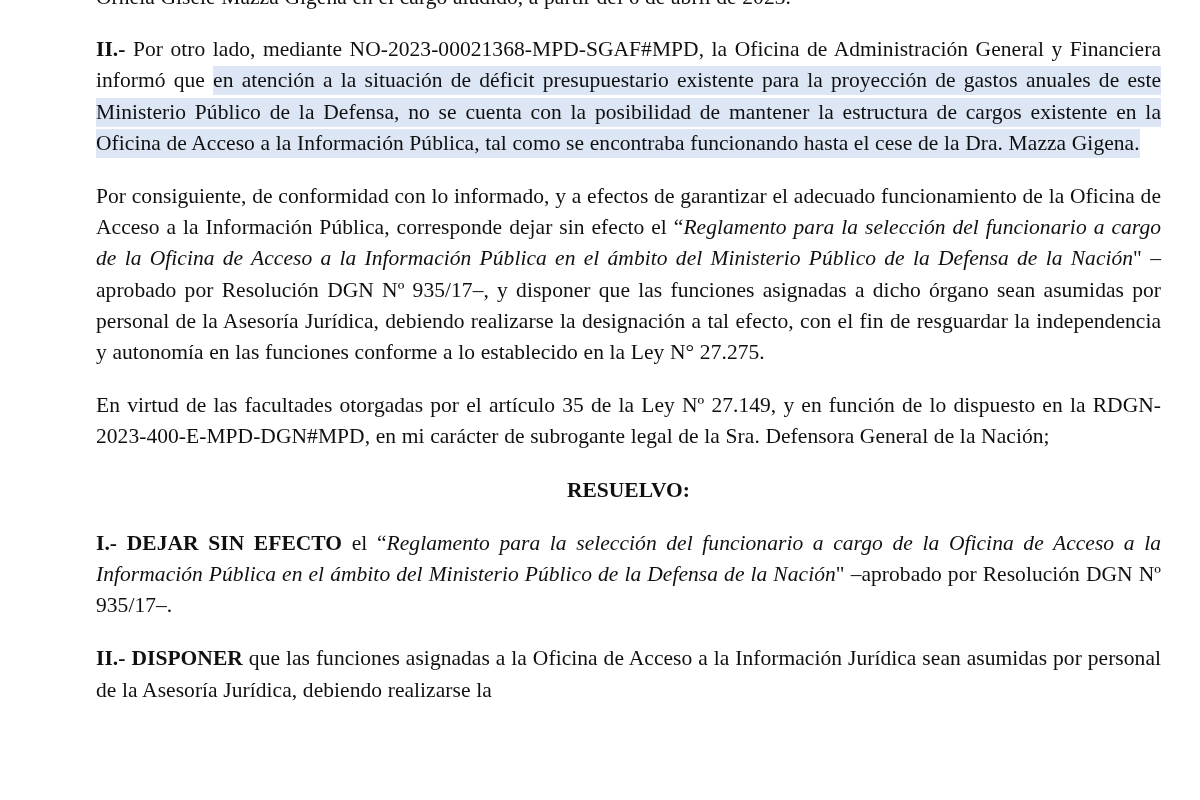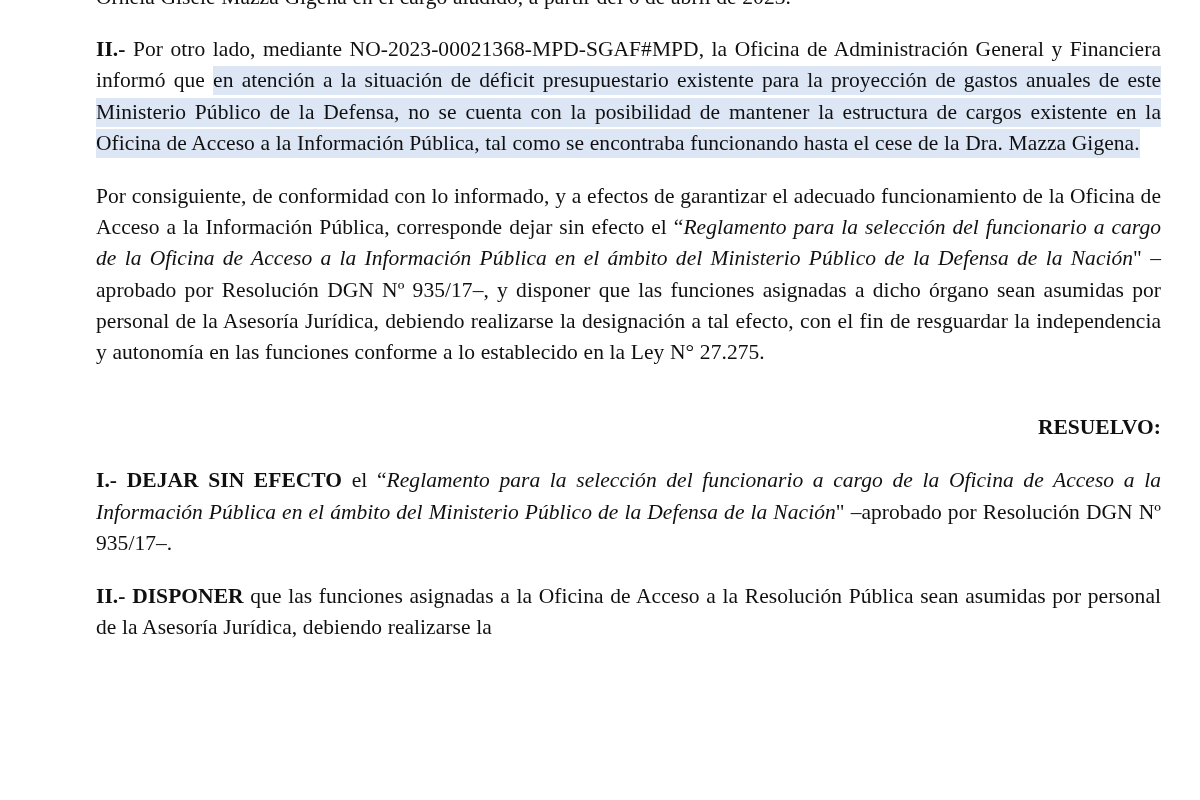"En virtud de las facultades" p.para { html: none -> <p> <span>En virtud de las facultades otorgadas por el artículo 35 de la Ley Nº 27.149, y en función de lo dispuesto en la RDGN-2023-400-E-MPD-DGN#MPD, en mi carácter de subrogante legal de la Sra. Defensora General de la Nación;</span> </p> }
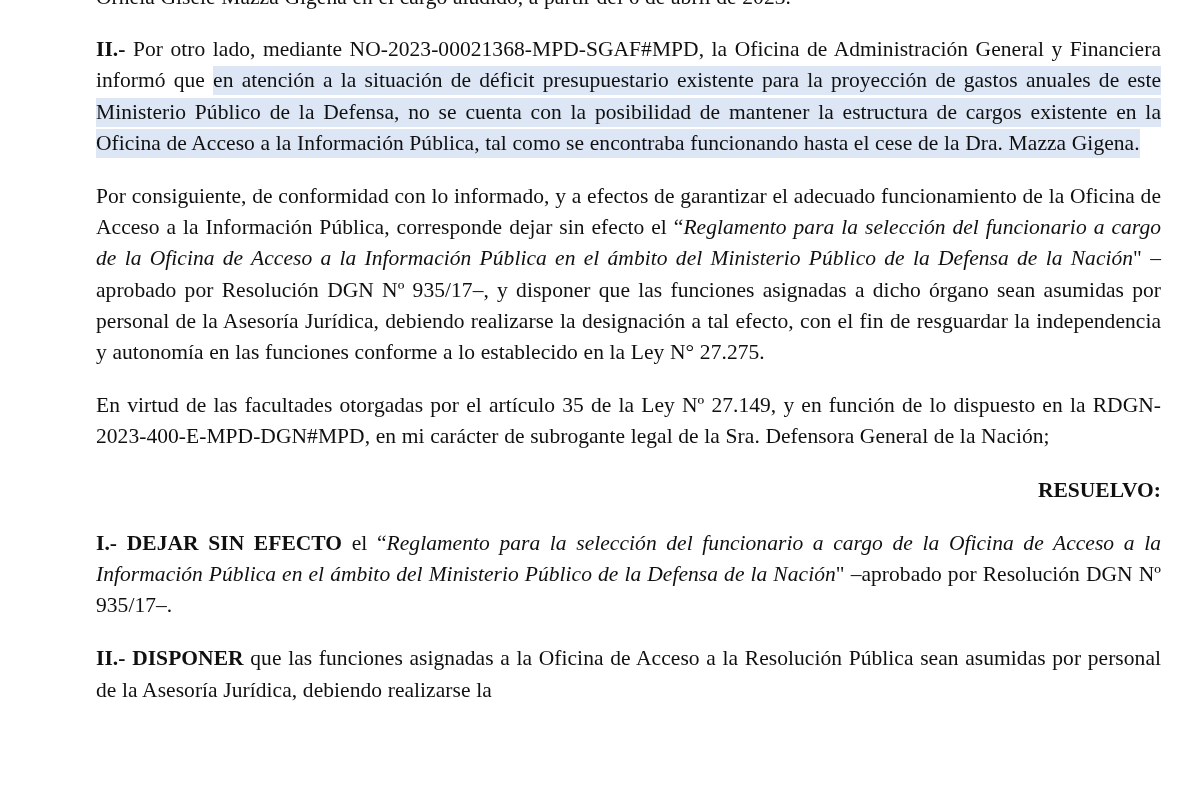"RESUELVO:" .heading { text-align: right -> center }
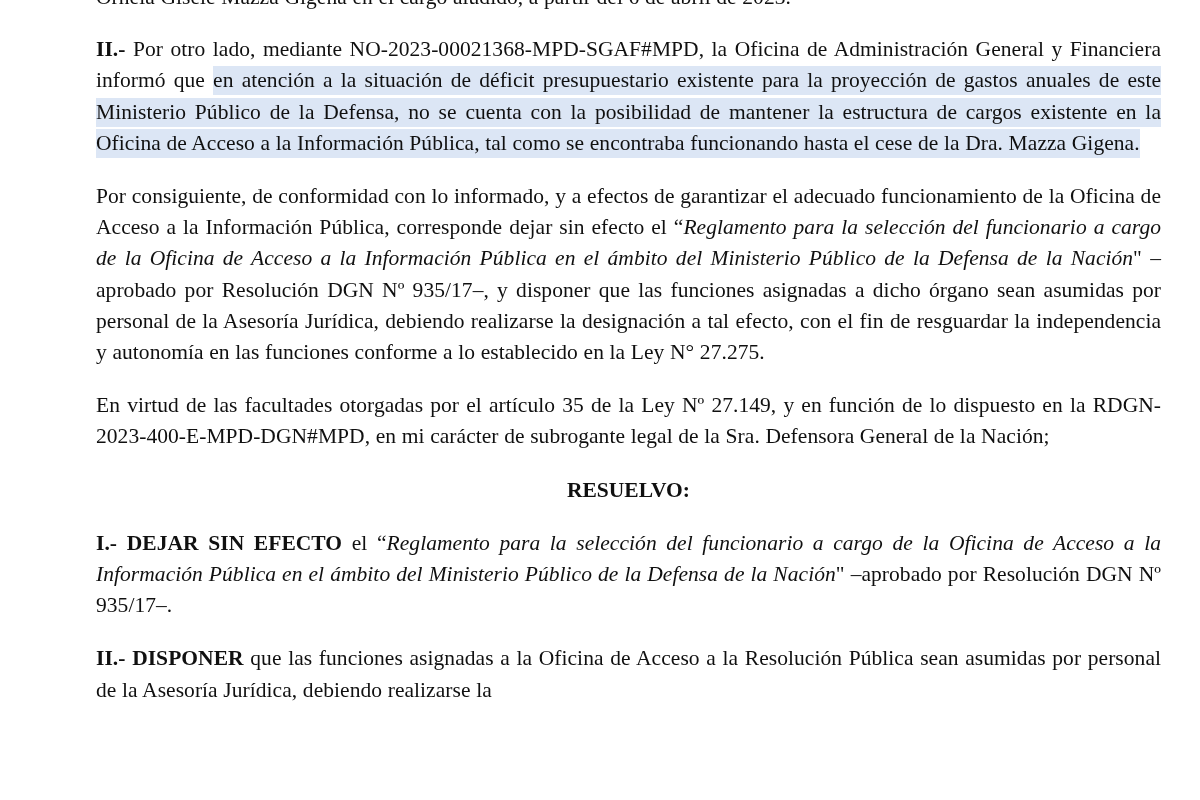"que las funciones asignadas a" span { text: Resolución Pública -> Información Jurídica }
